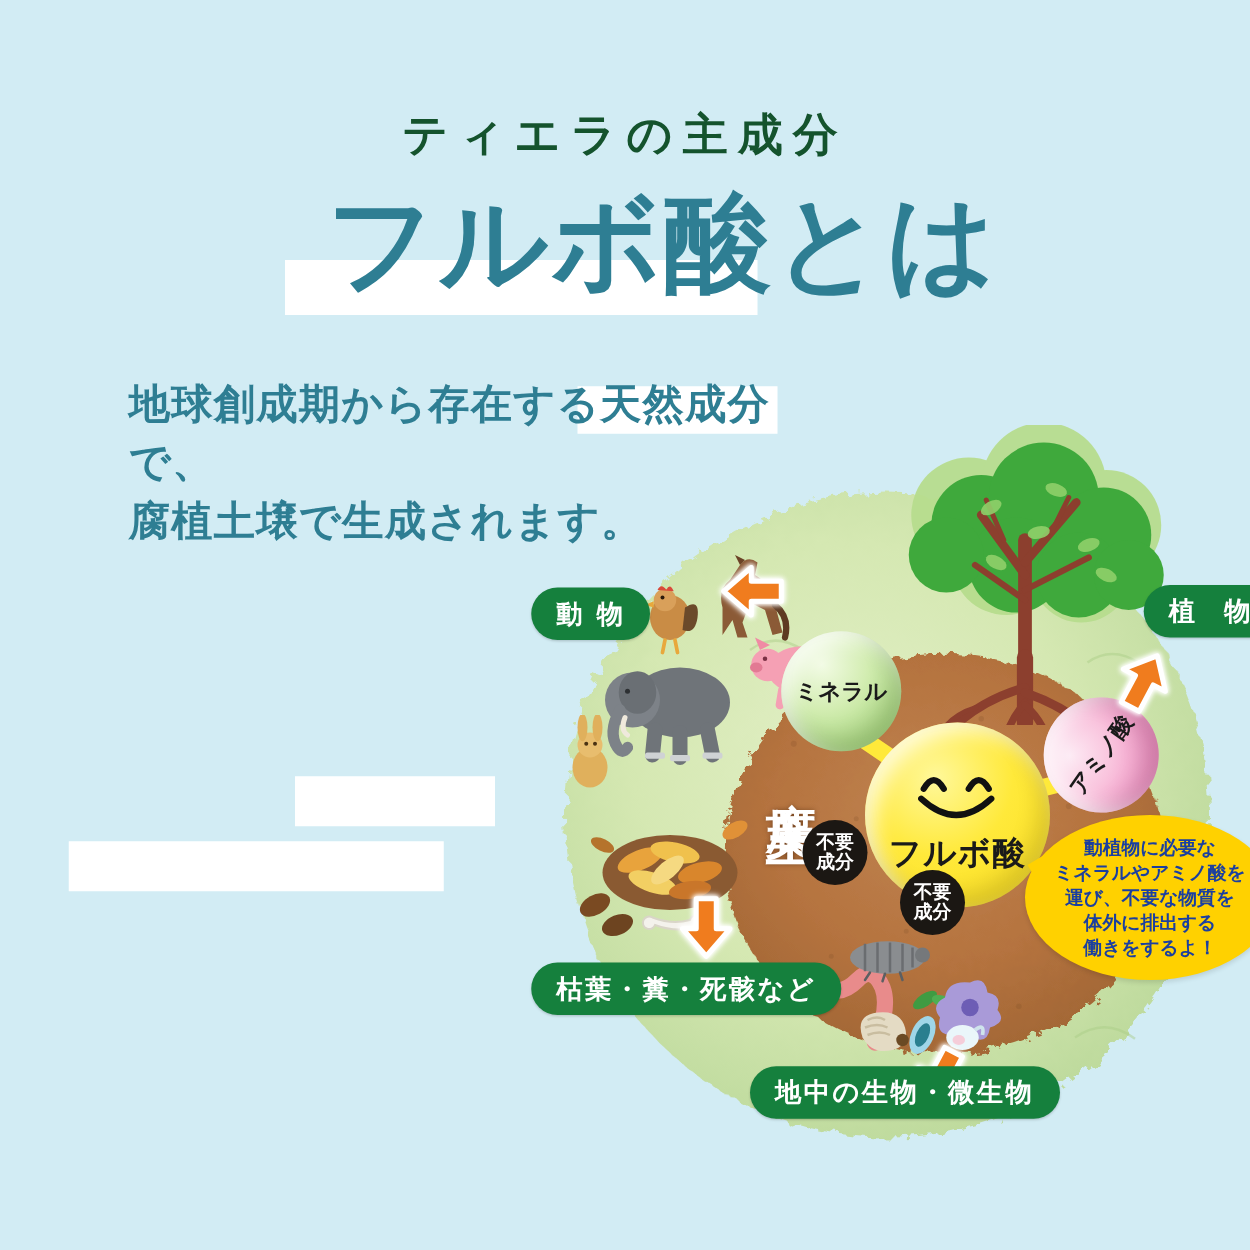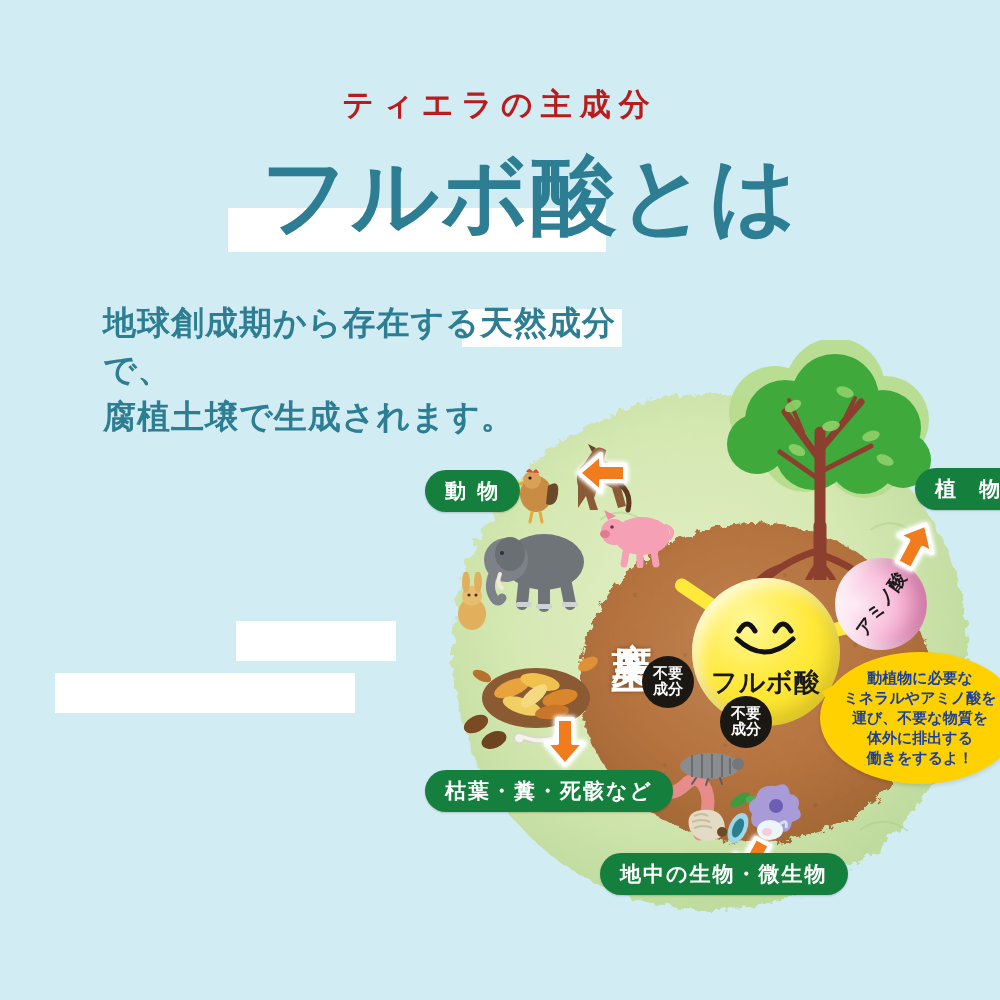"ティエラの主成分" .subtitle { color: #b91c1c -> #14532d; font-size: 31px -> 36px }
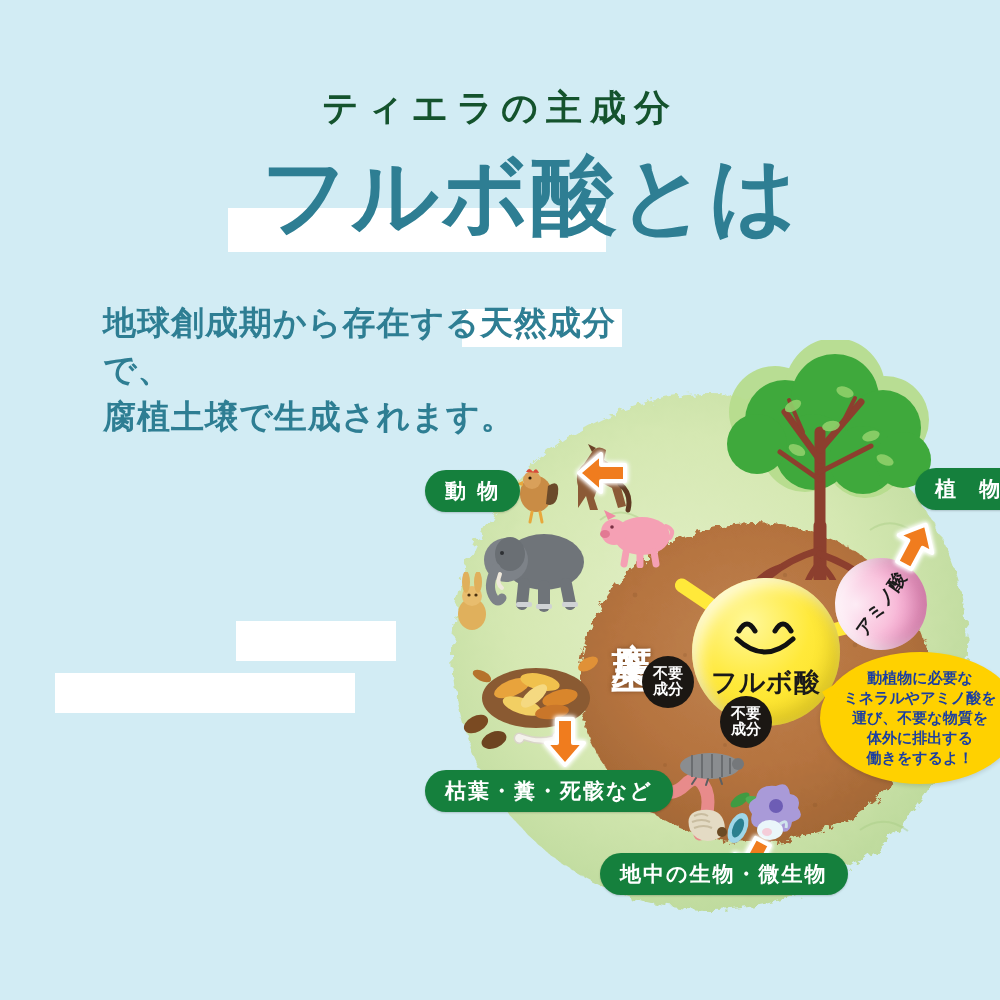"ミネラル" div.bub { html: none -> <div> <span>ミネラル</span> </div> }
